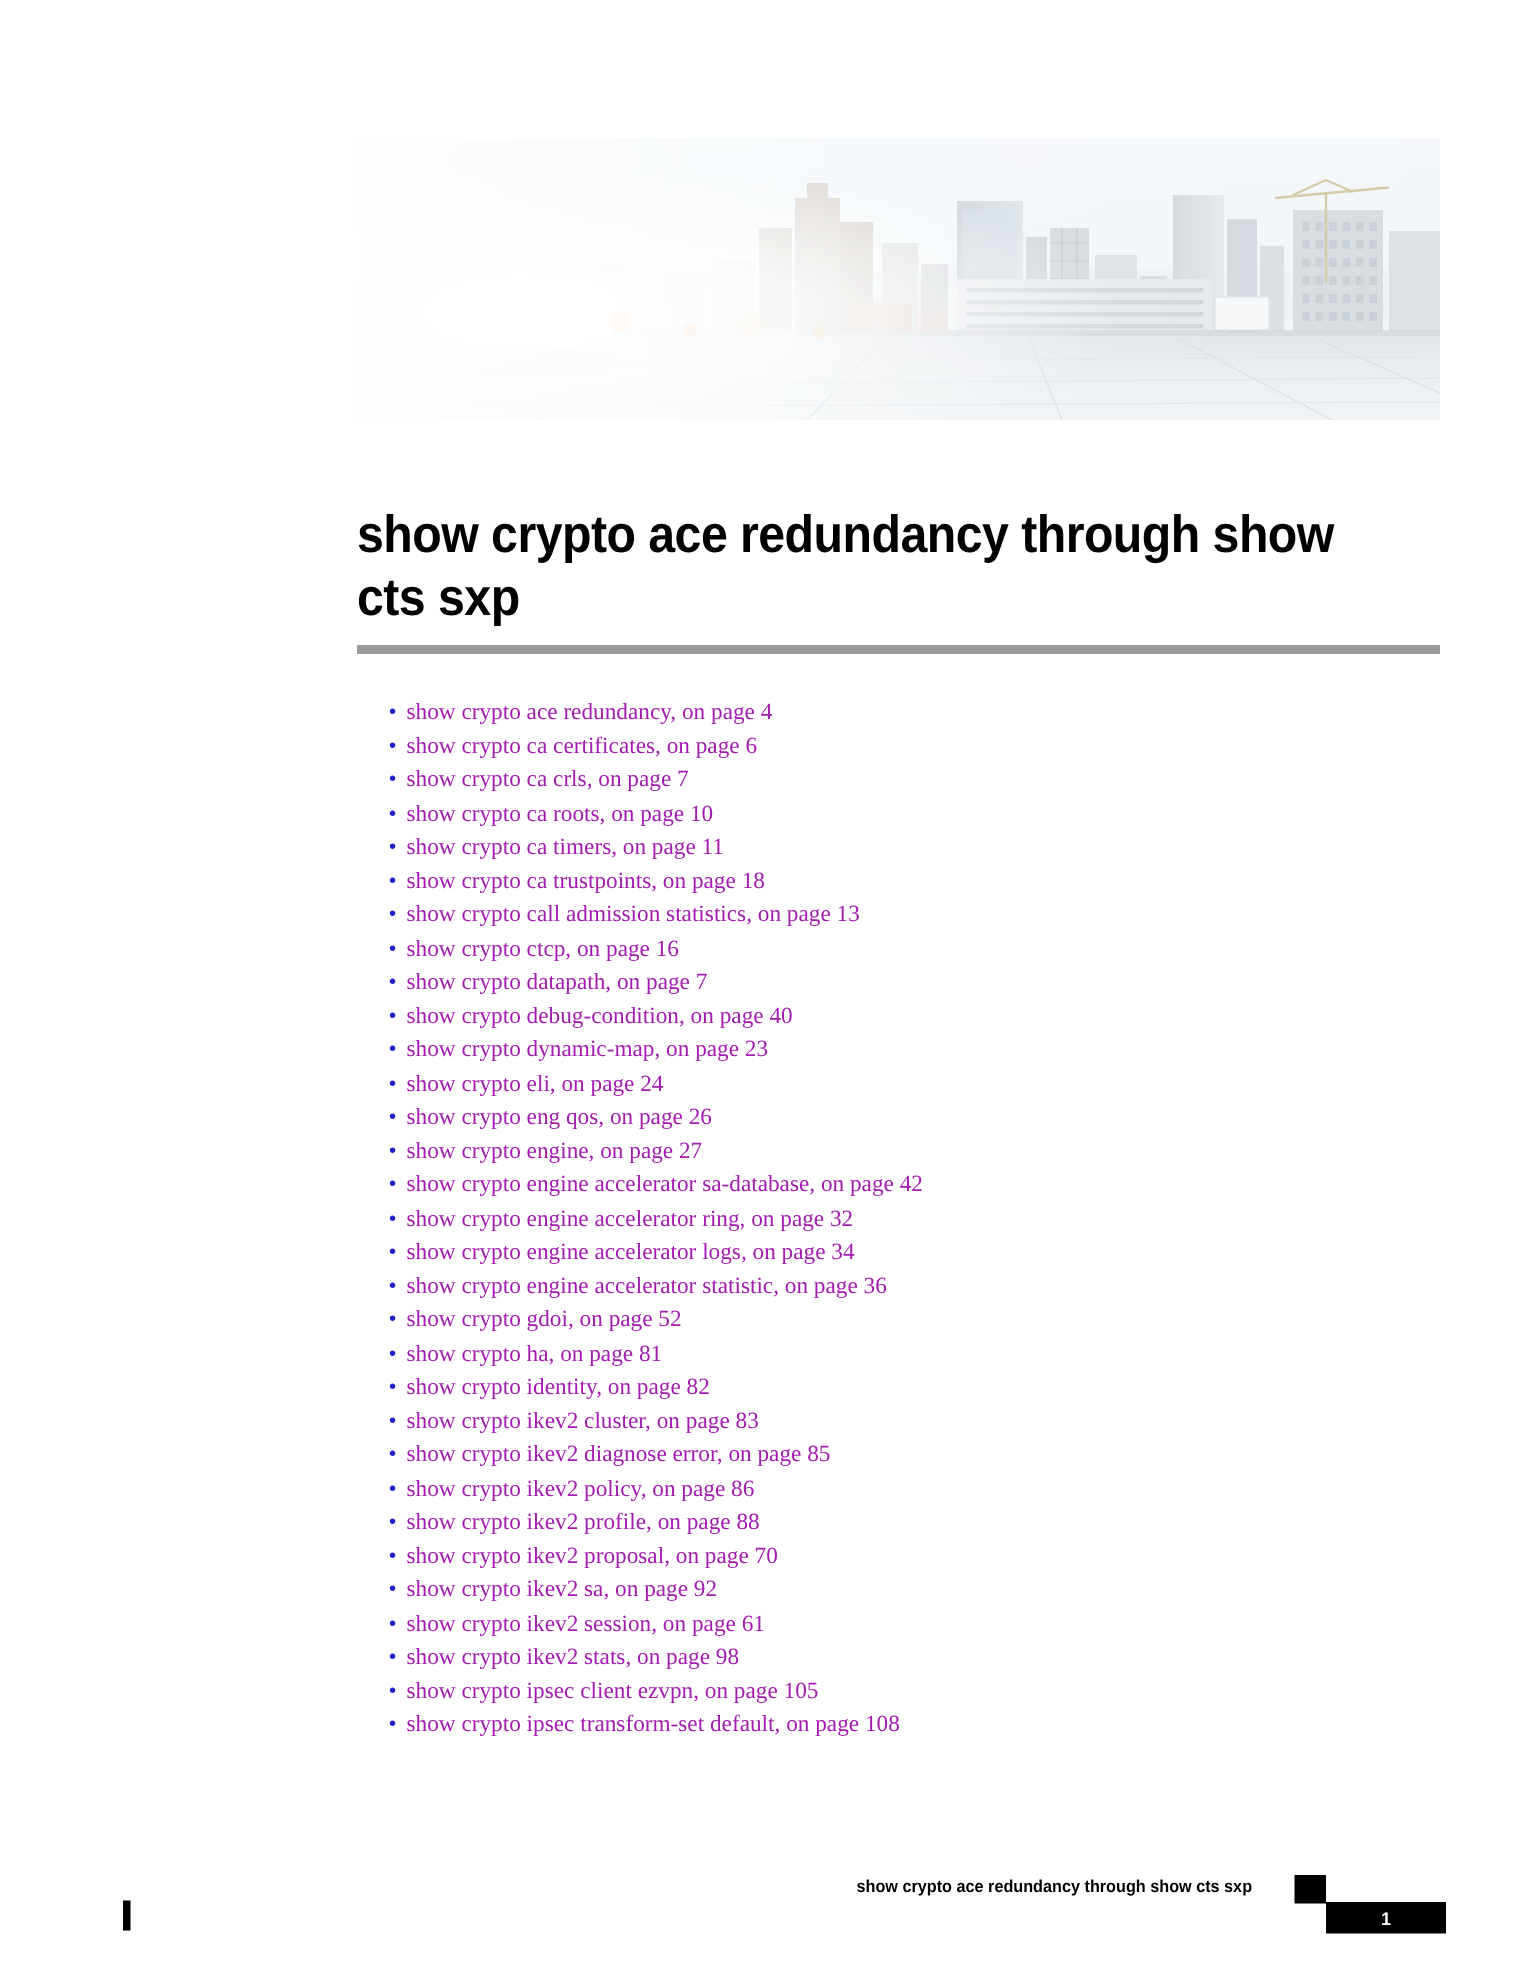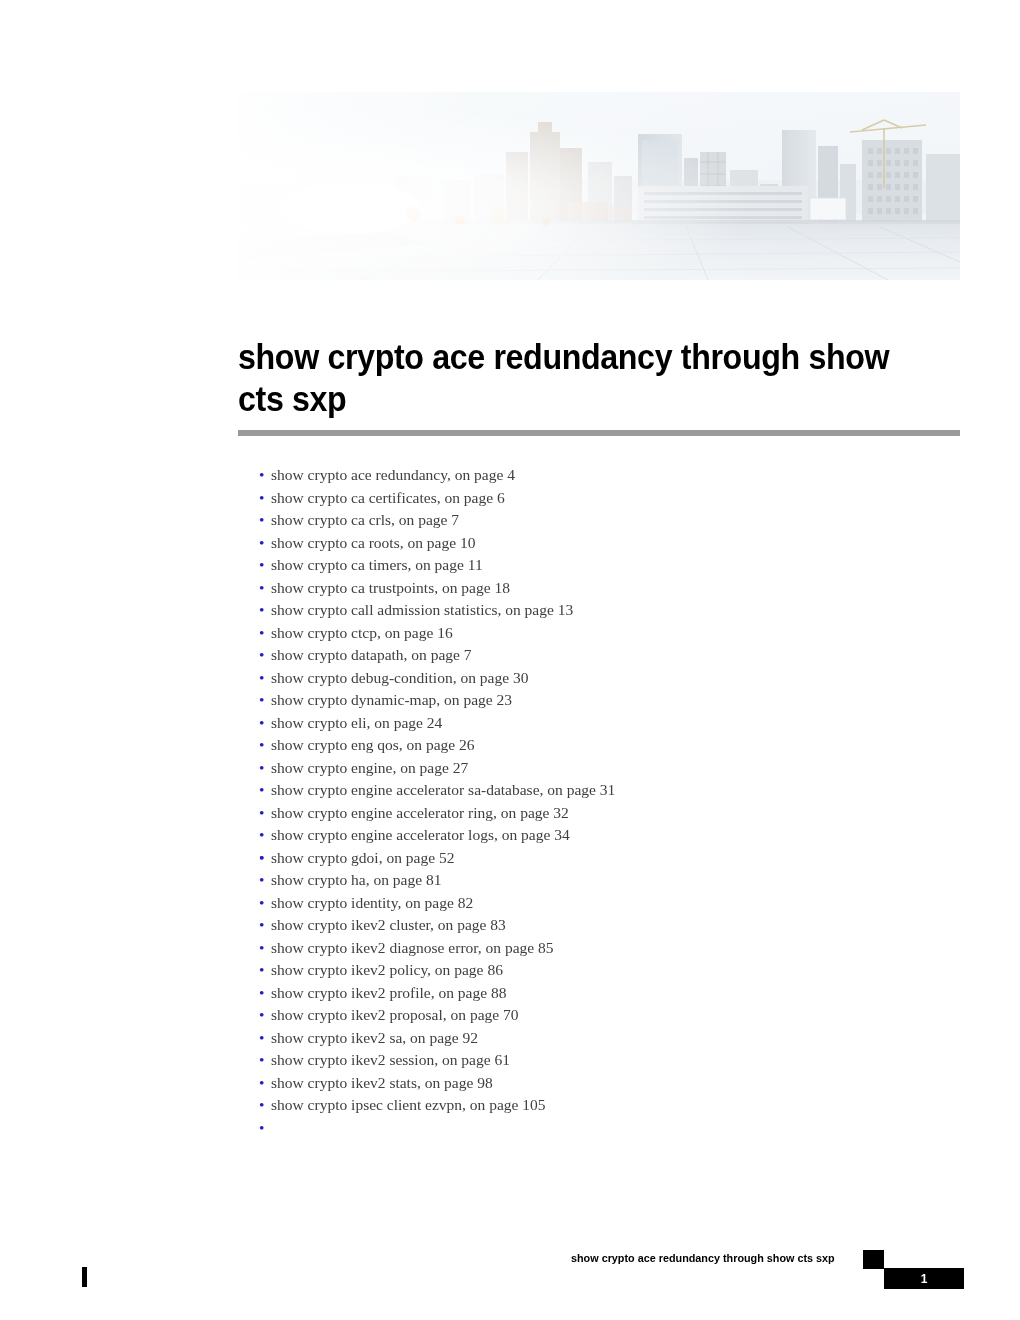"show crypto ace redundancy, on" .toc-link { color: #404040 -> #a21caf }
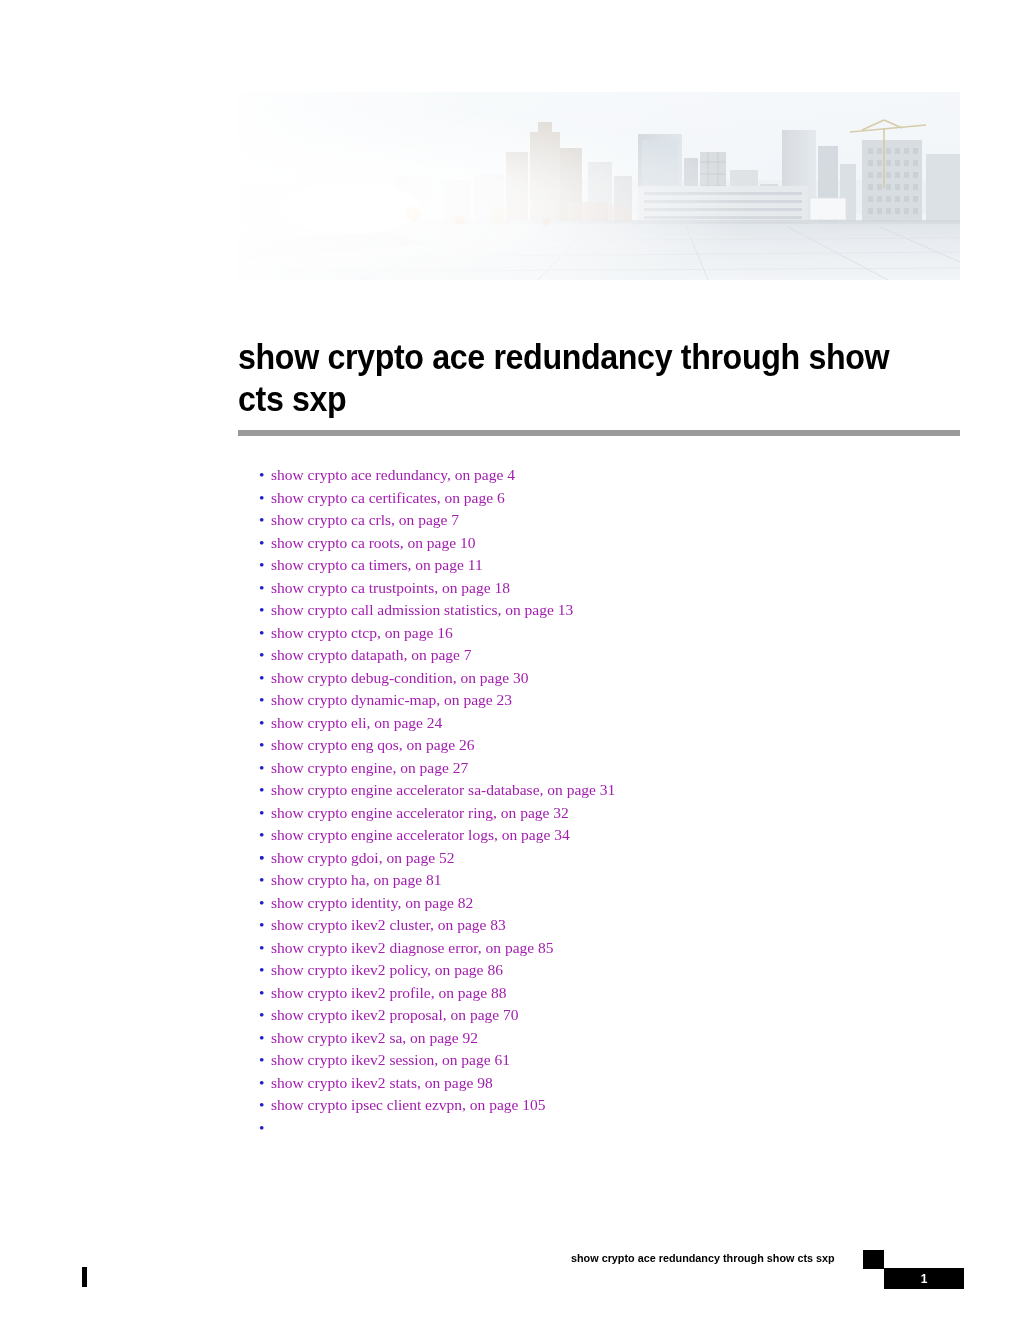"show crypto debug-condition, on page" a.toc-link { text: 30 -> 40 }
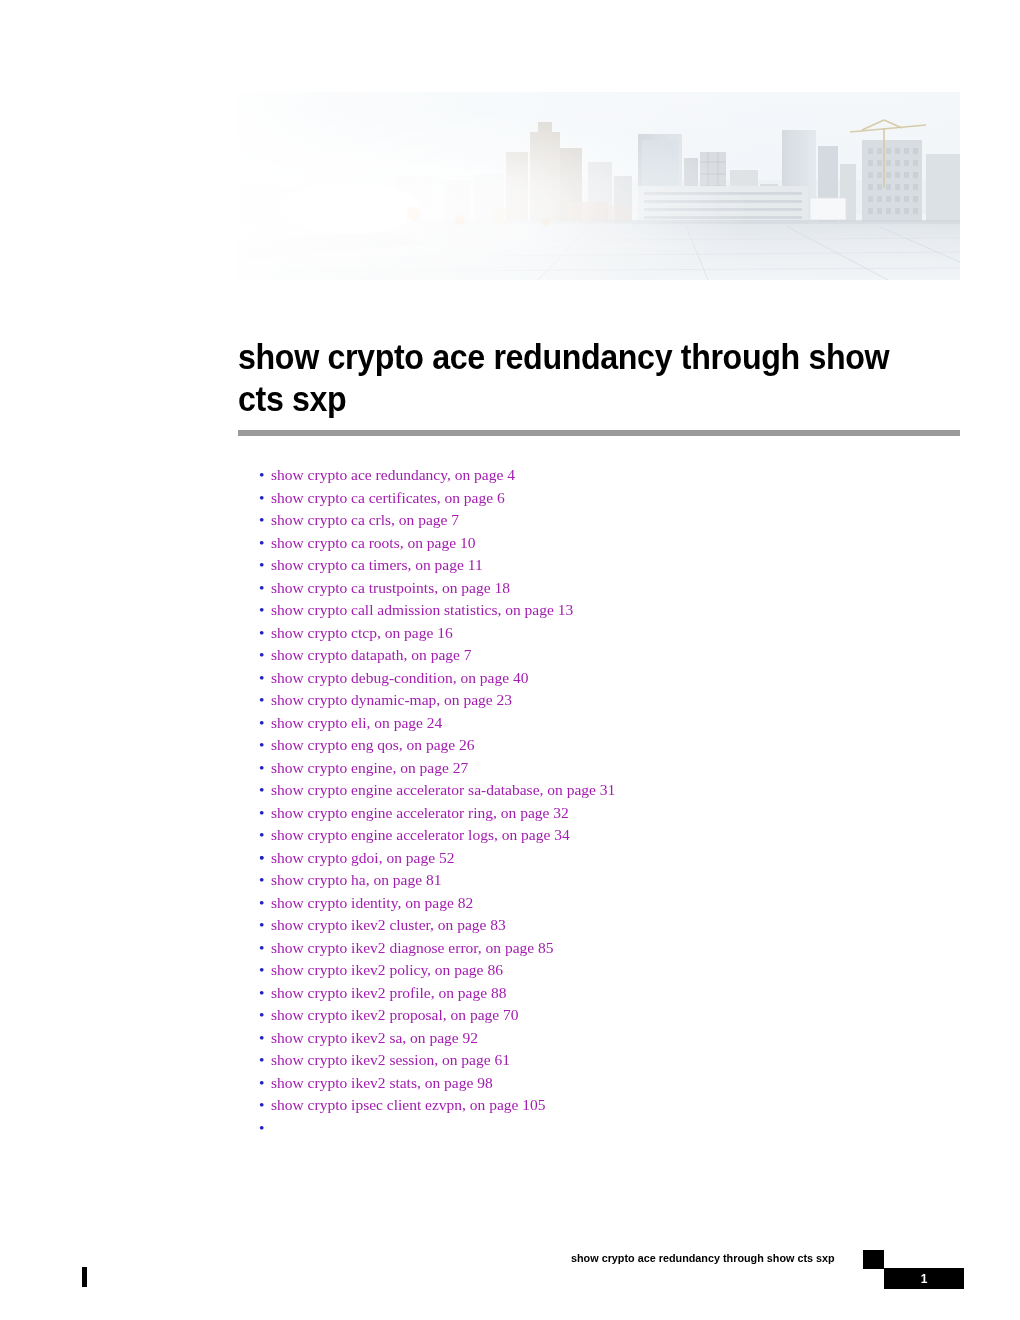"show crypto engine accelerator" a.toc-link { text: 31 -> 42 }
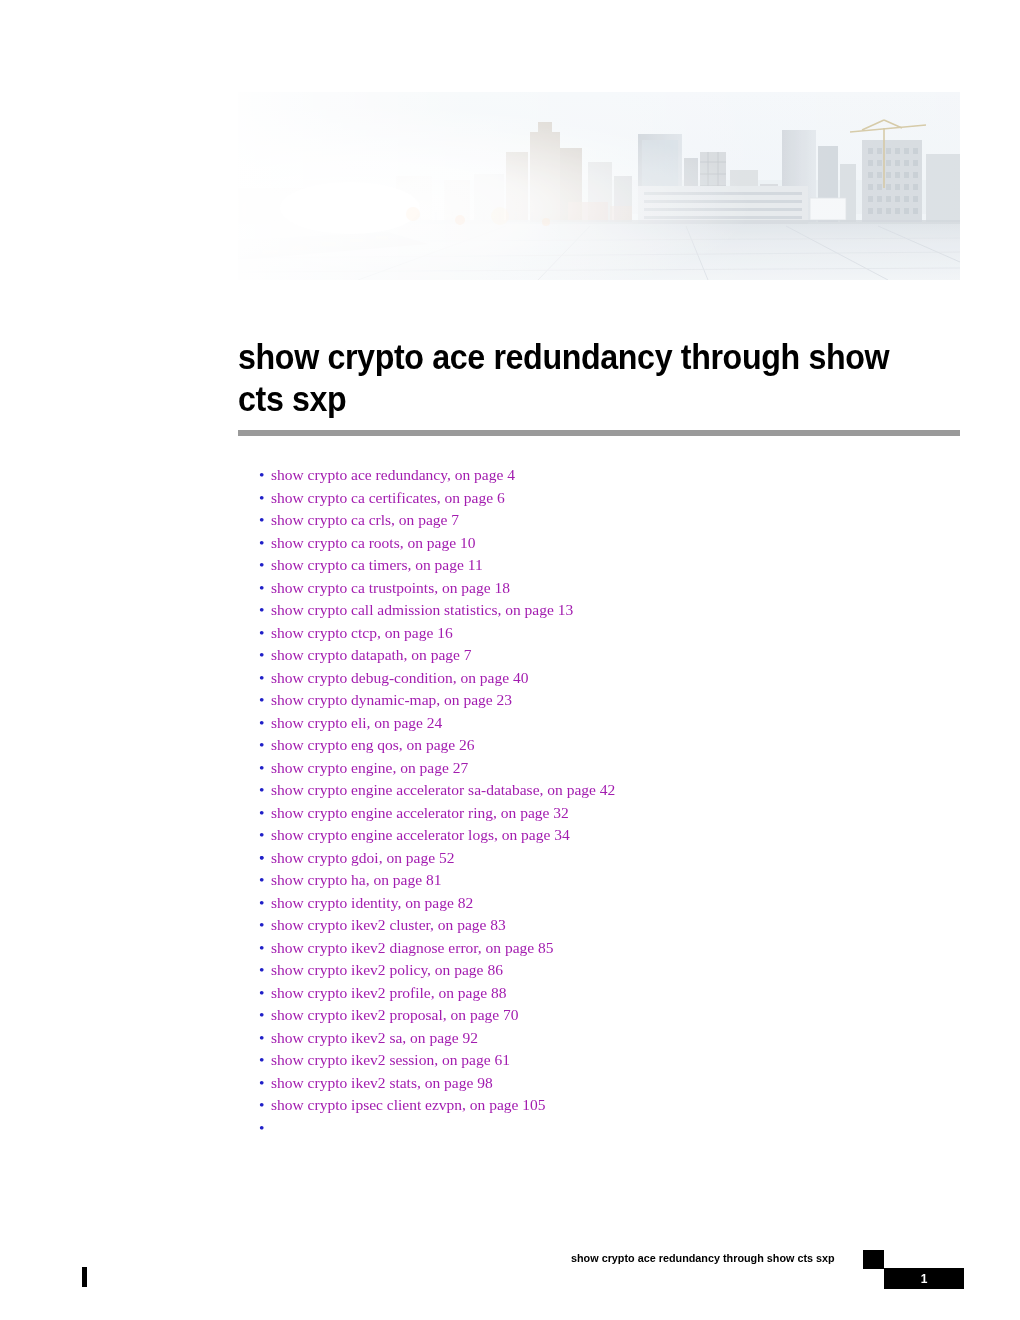"show crypto engine accelerator statistic, on" a.toc-link { html: none -> <a>show crypto engine accelerator statistic, on page 36</a> }
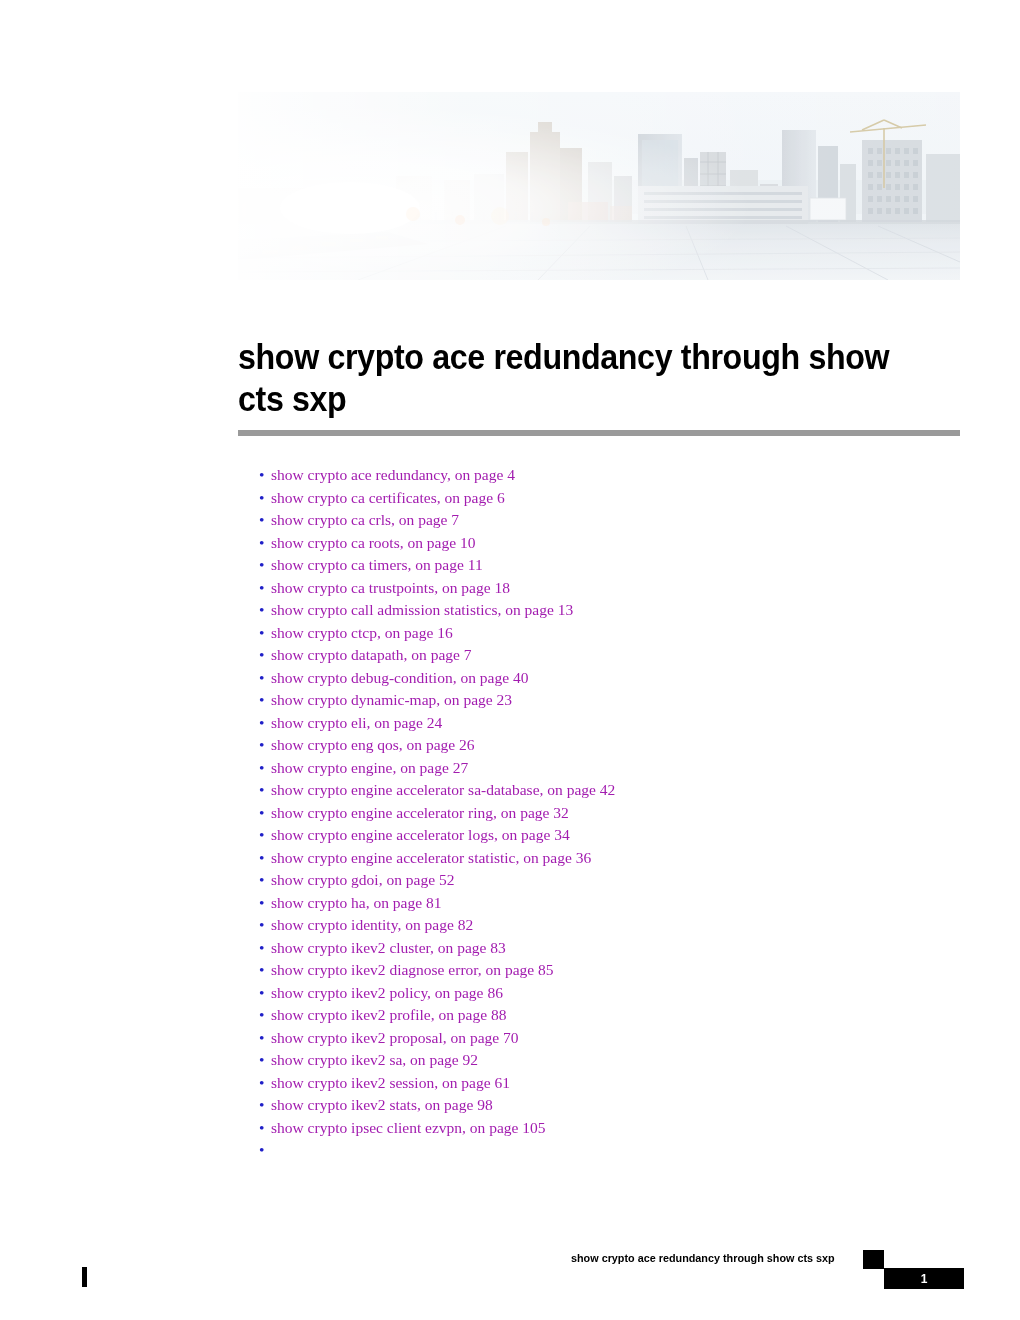"show crypto ipsec transform-set default," a.toc-link { html: none -> <a>show crypto ipsec transform-set default, on page 108</a> }
